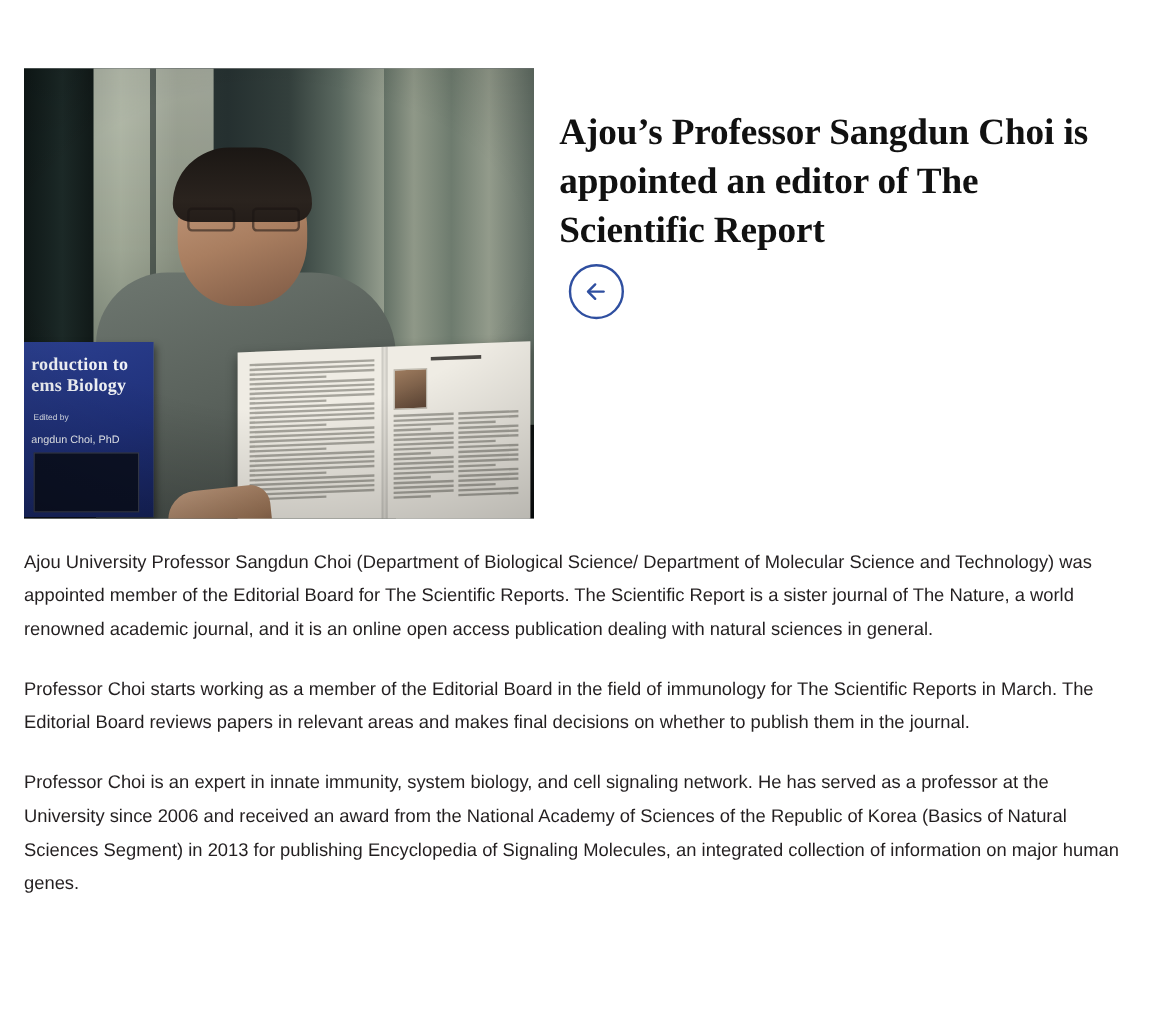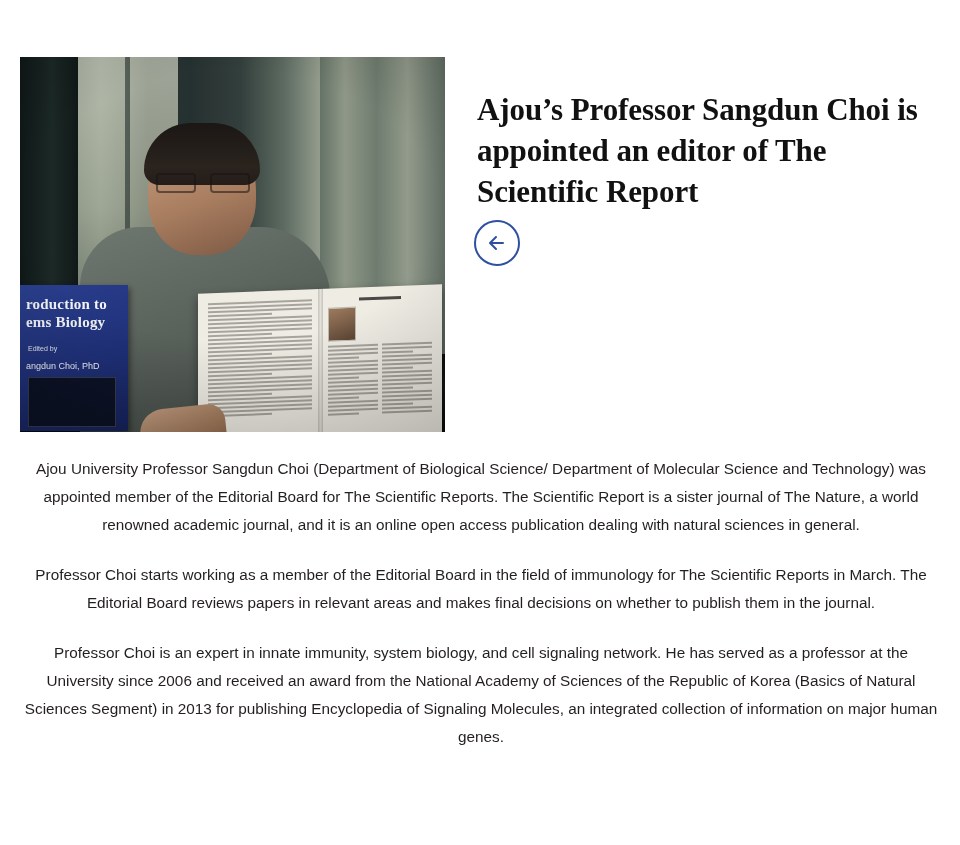"Ajou’s Professor Sangdun Choi is" .headline { left: 477px -> 466px }
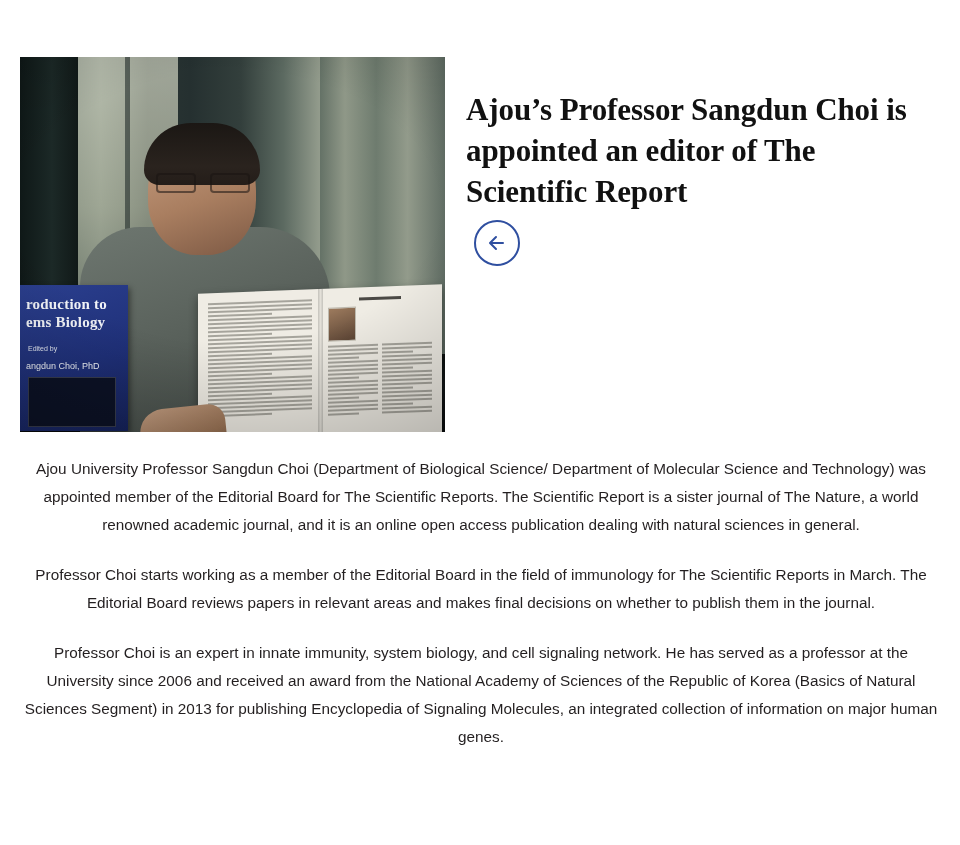"Ajou University Professor Sangdun Choi" .article p { text-align: center -> none }
